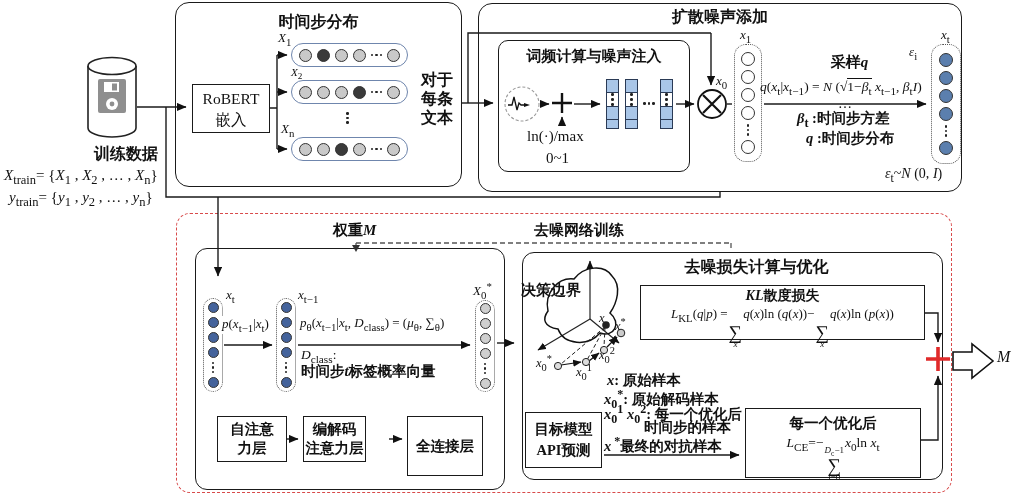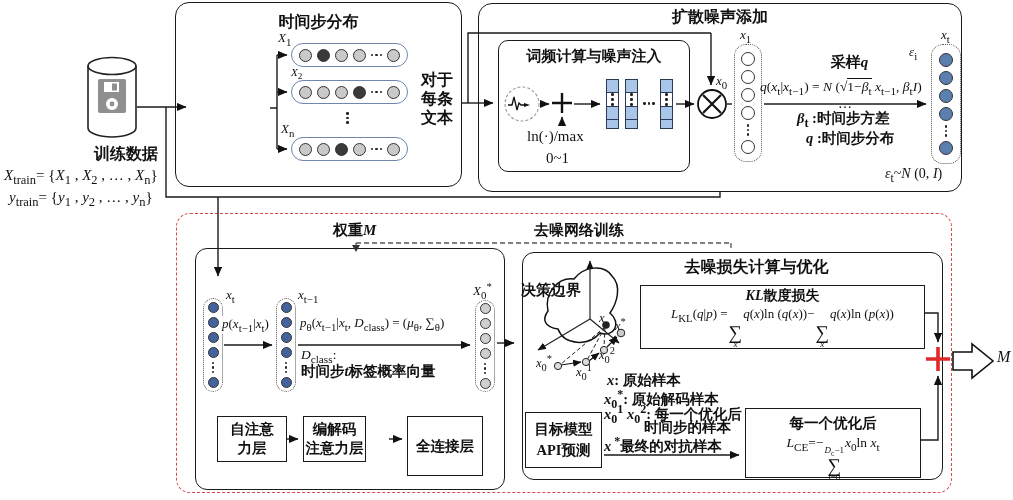"RoBERT" div.sbox { html: none -> <div> <span>RoBERT</span> <span>嵌入</span> </div> }
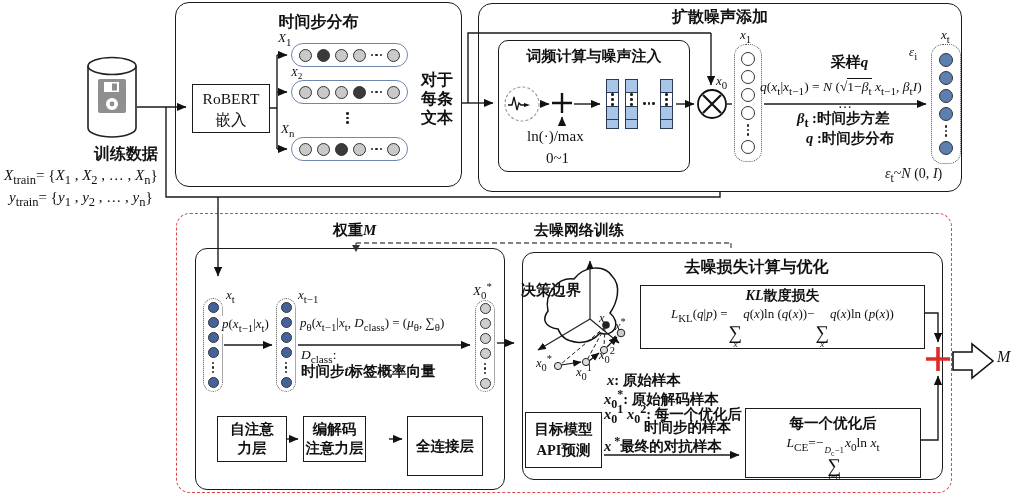"KL散度损失" div.sbox { height: 64px -> 55px }
